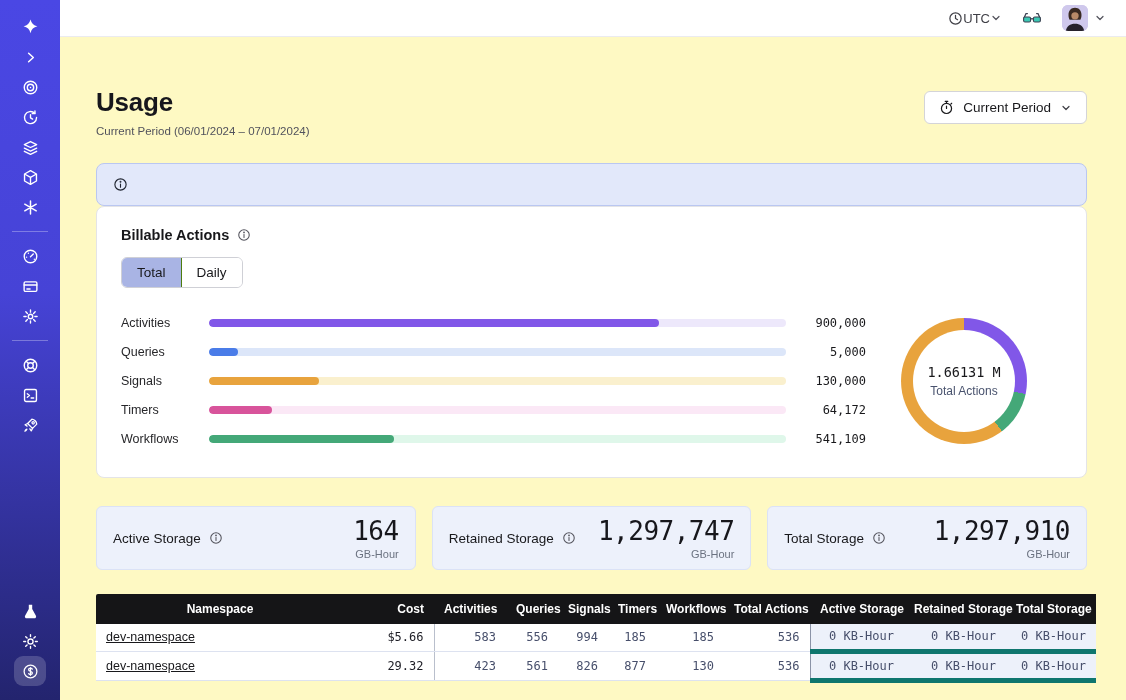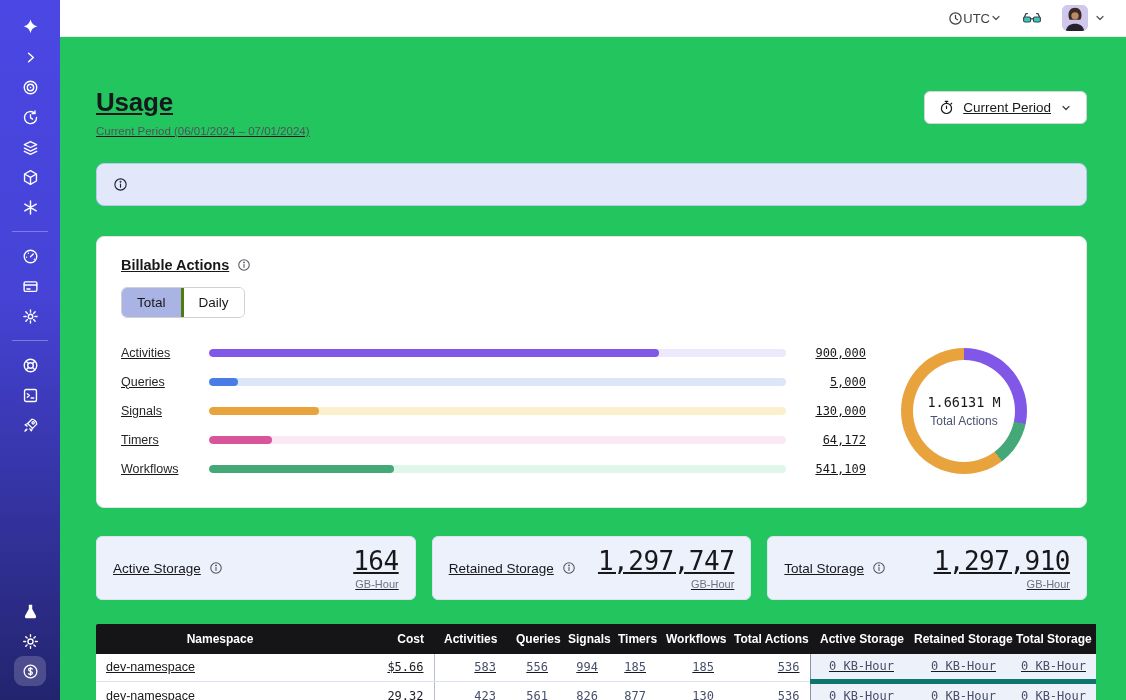"Usage" .content { background: #22c55e -> #fef9c3; text-decoration: underline -> none }
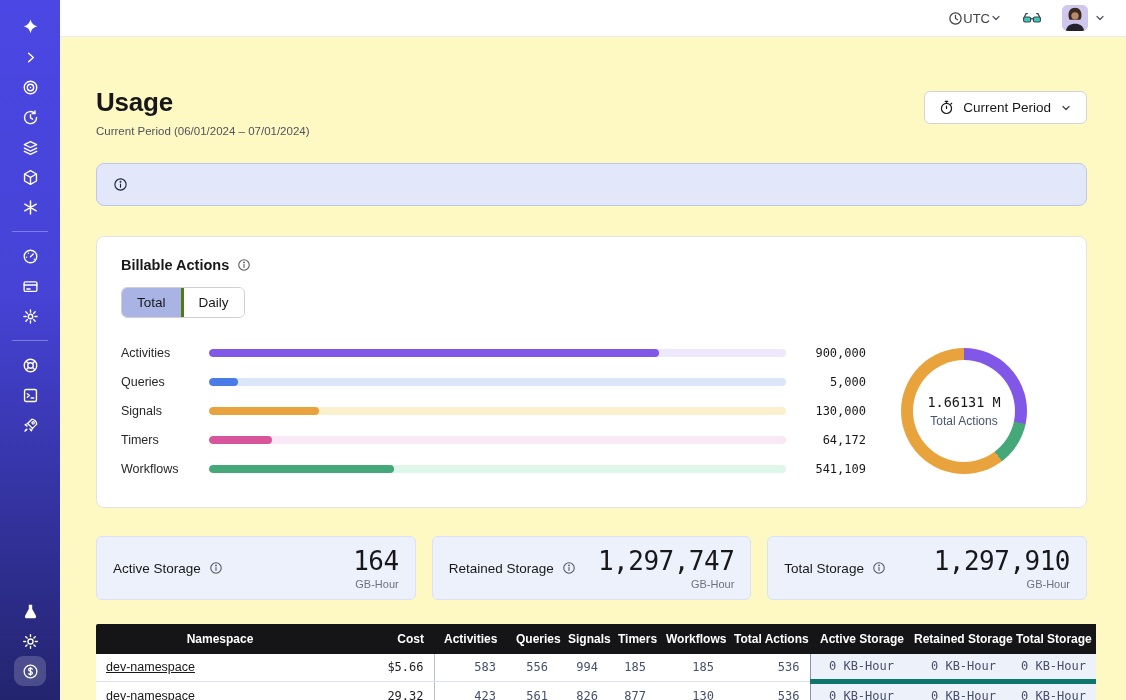"Billable Actions" .card { margin-top: 30px -> none }
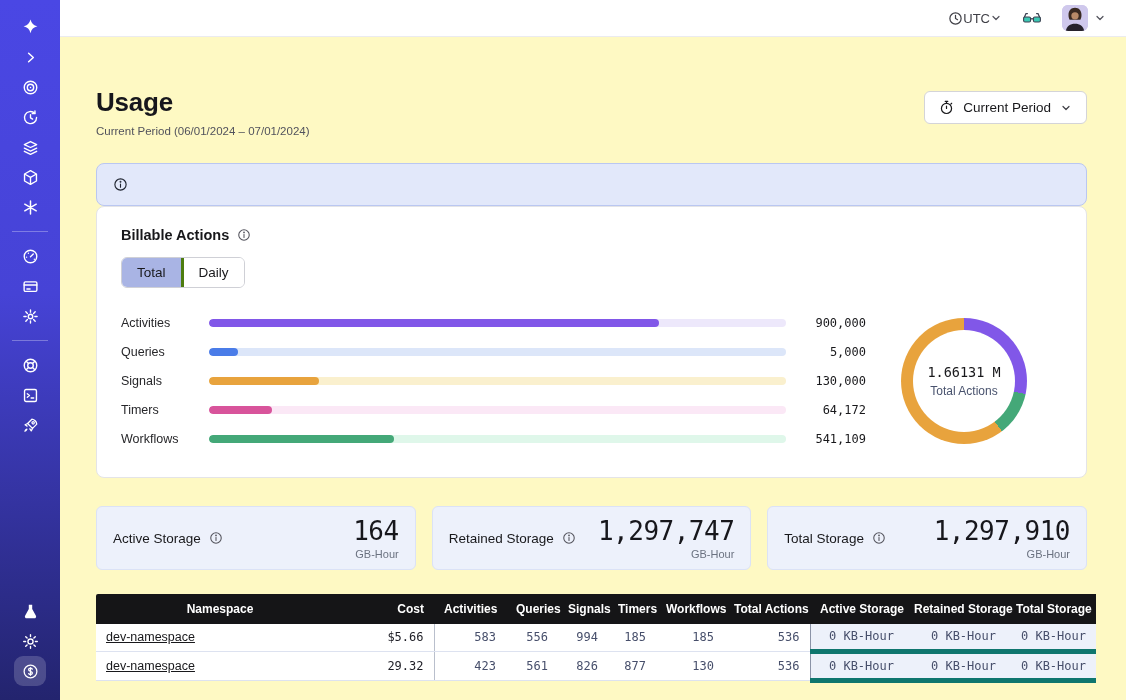"Total" .tab.selected { border-right: 3px solid #4d7c0f -> 1px solid #4d7c0f }
